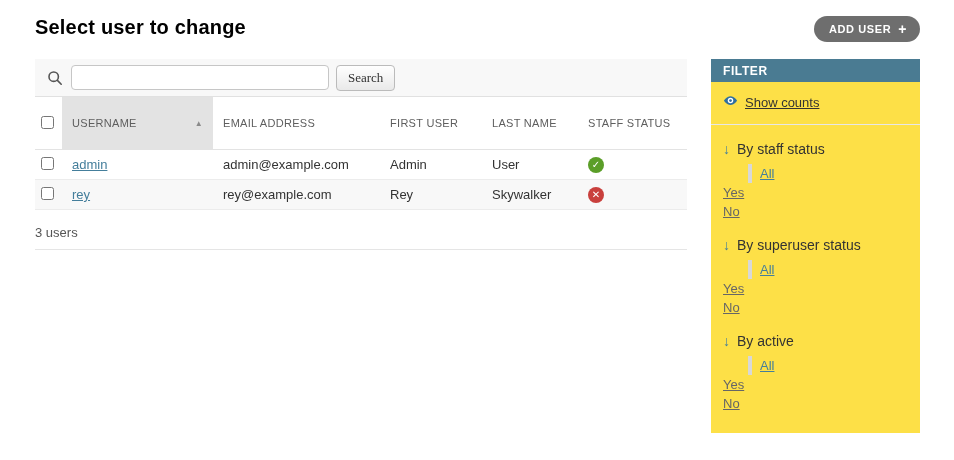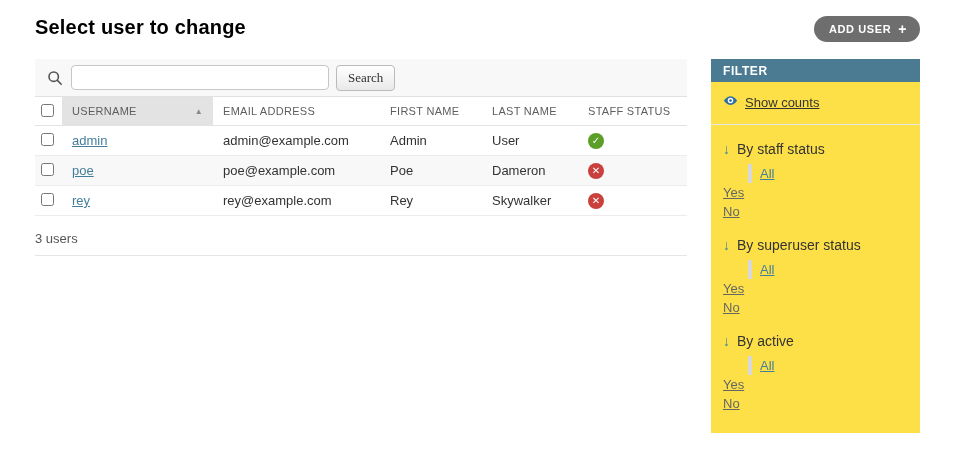"USERNAME" th { padding: 8px 10px -> 20px 10px }
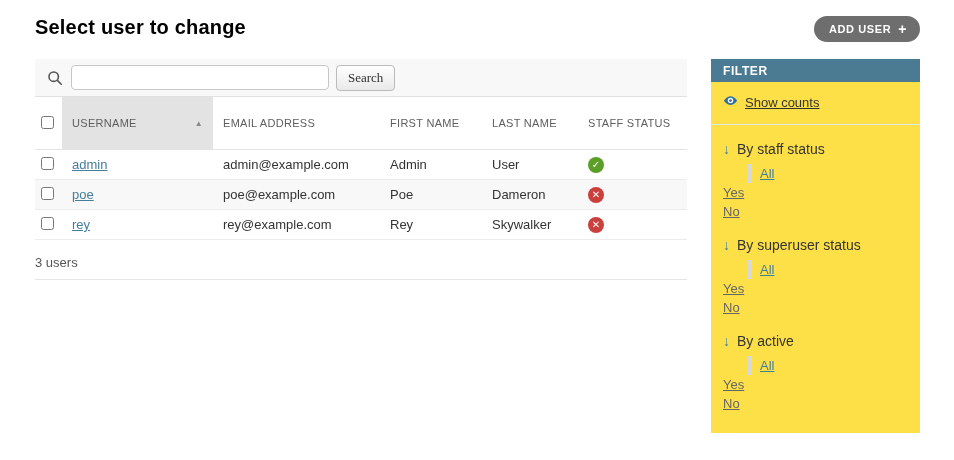"FIRST NAME" th.col-first { text: NAME -> USER }
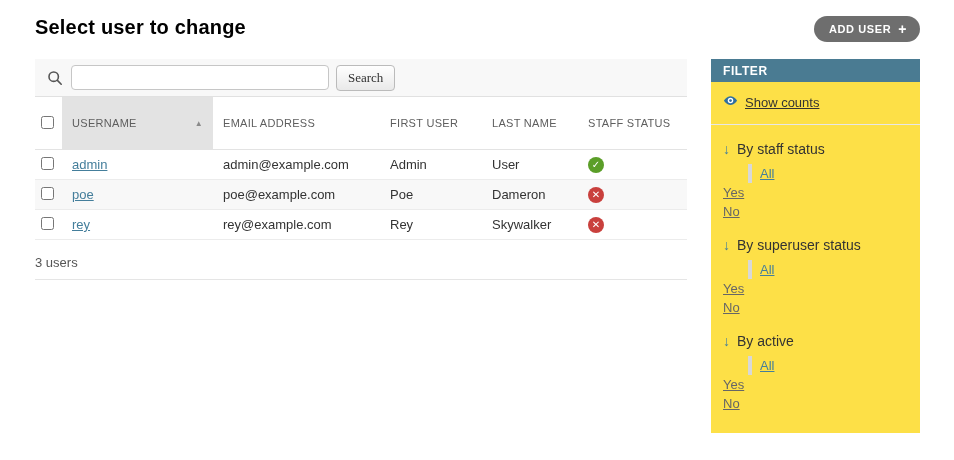"poe" tr { html: <tr> <td> <input> </td> <td><a>poe</a></td> <td>poe@example.com</td> <td>Poe</td> <td>Dameron</td> <td><span>✕</span></td> </tr> -> none }
